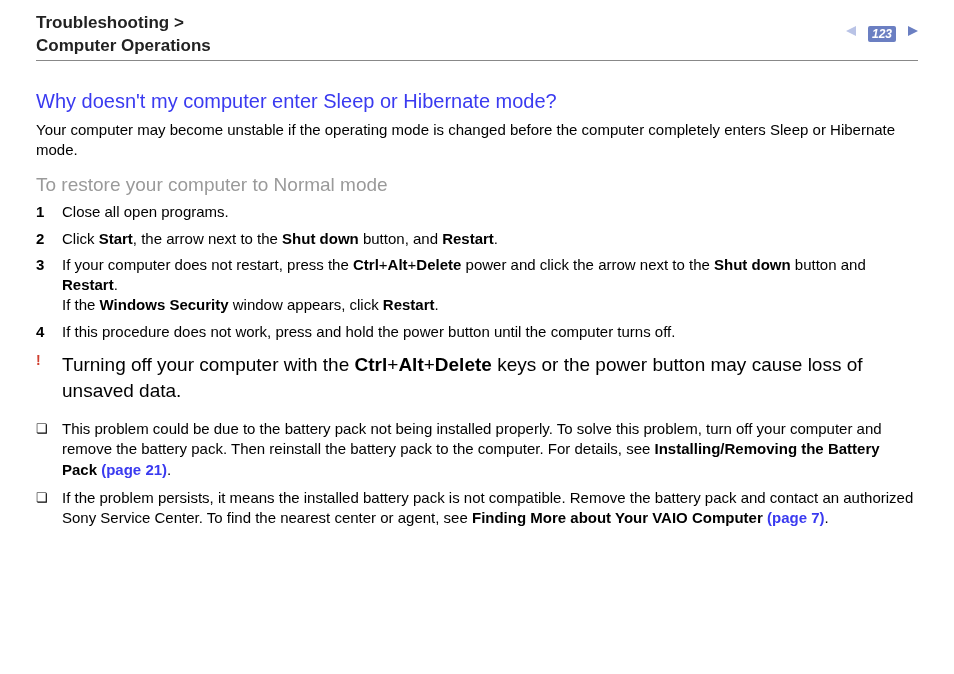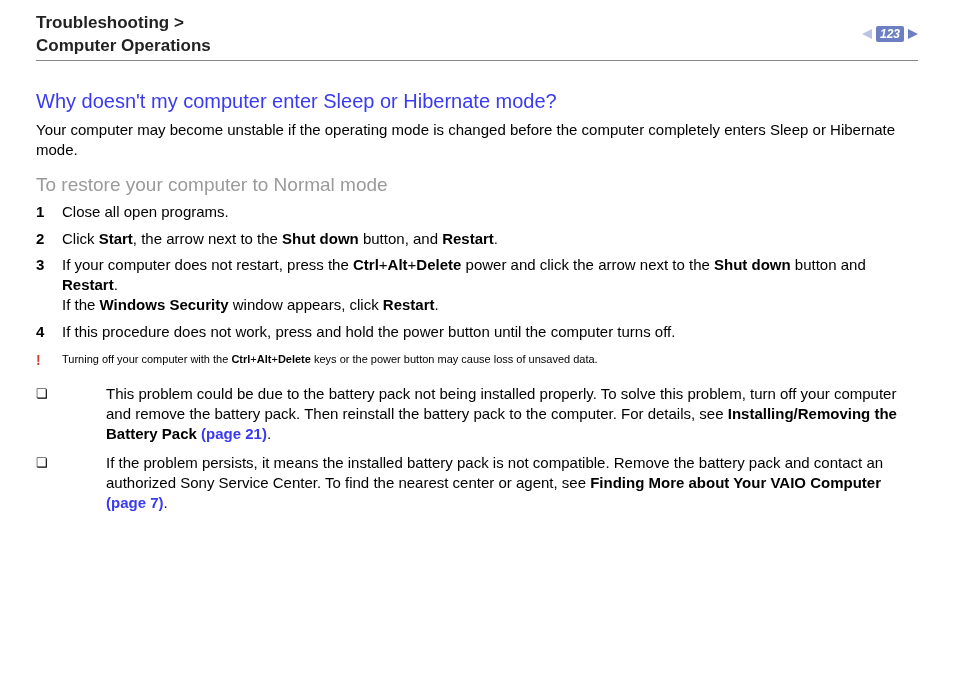"123" .pagenum-wrap { align-items: center -> flex-start; gap: 4px -> 12px }
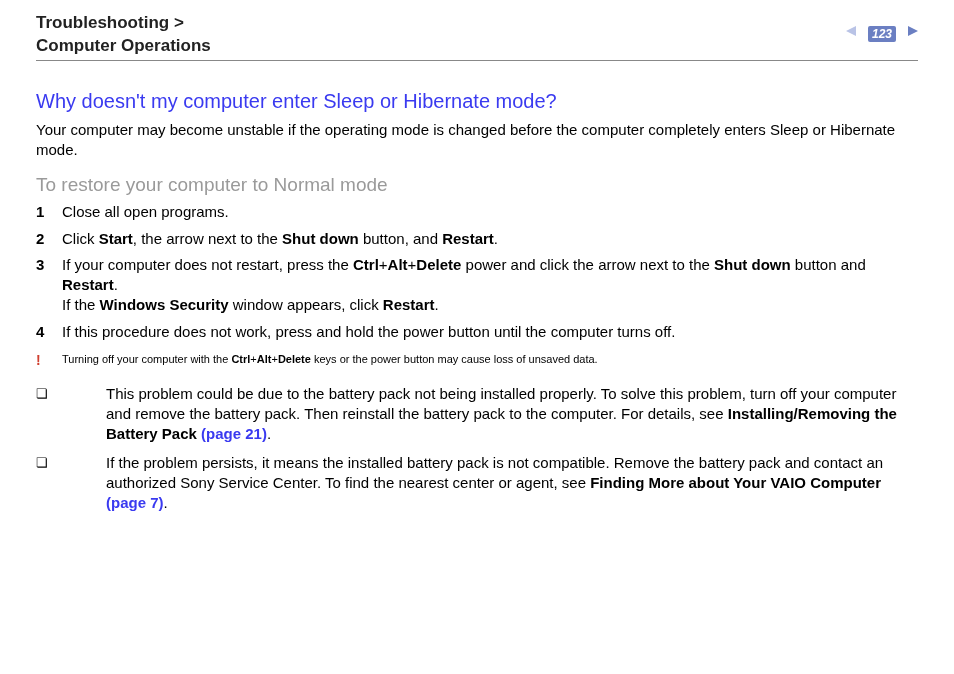"Turning off your computer with" .warn-text { font-size: 11px -> 19px }
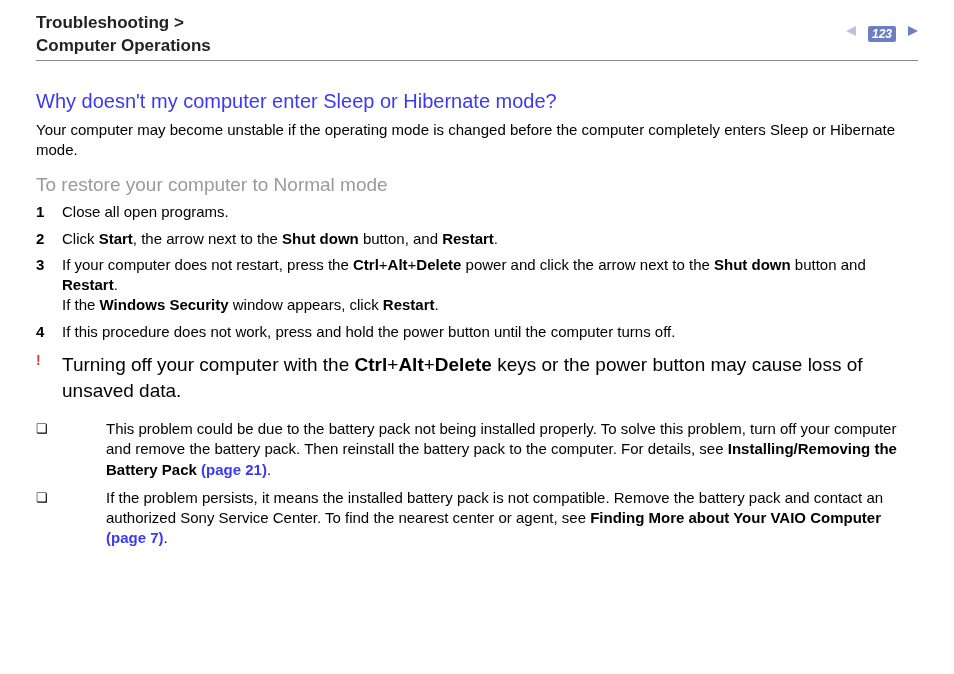"This problem could be due" ul.bullets .body { margin-left: 44px -> none }
